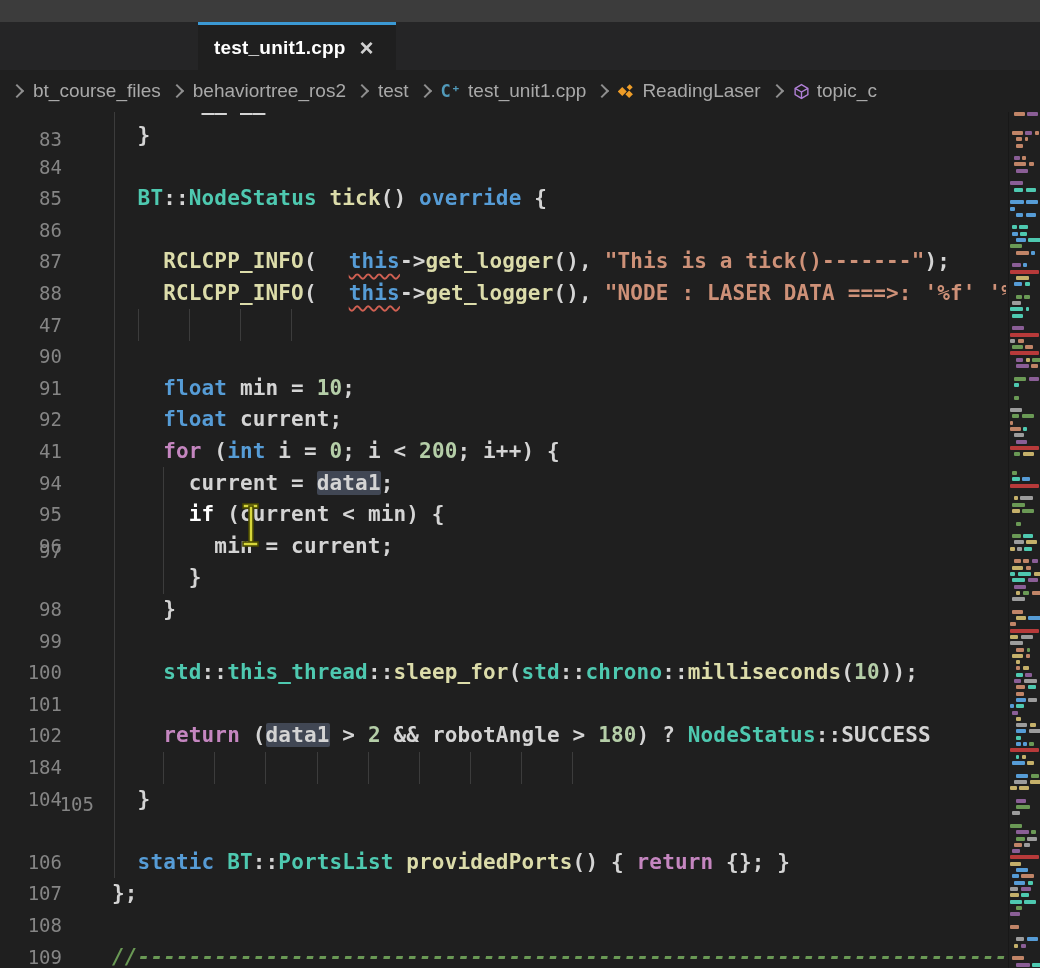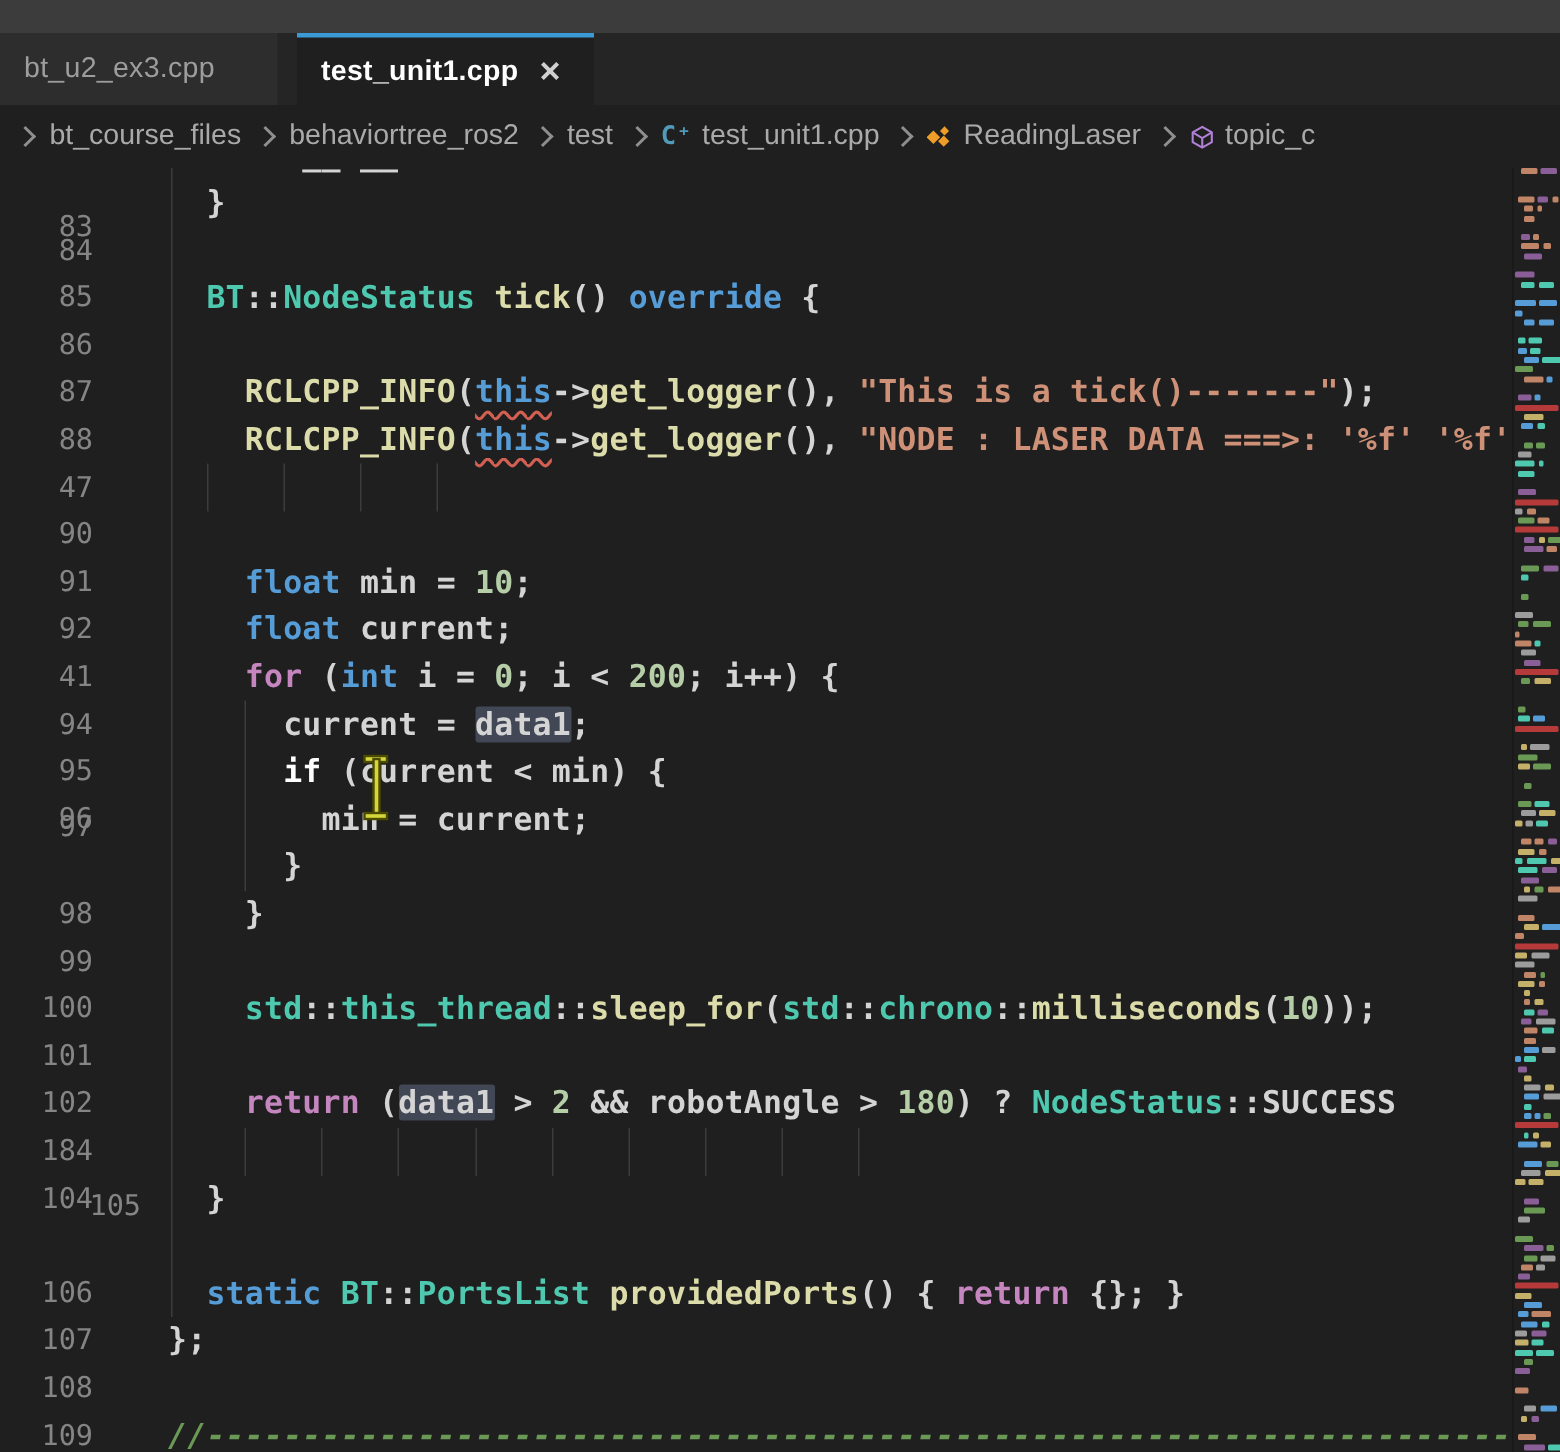"bt_u2_ex3.cpp" div.tab { html: <div> <span>bt_u2_ex3.cpp</span> </div> -> none }
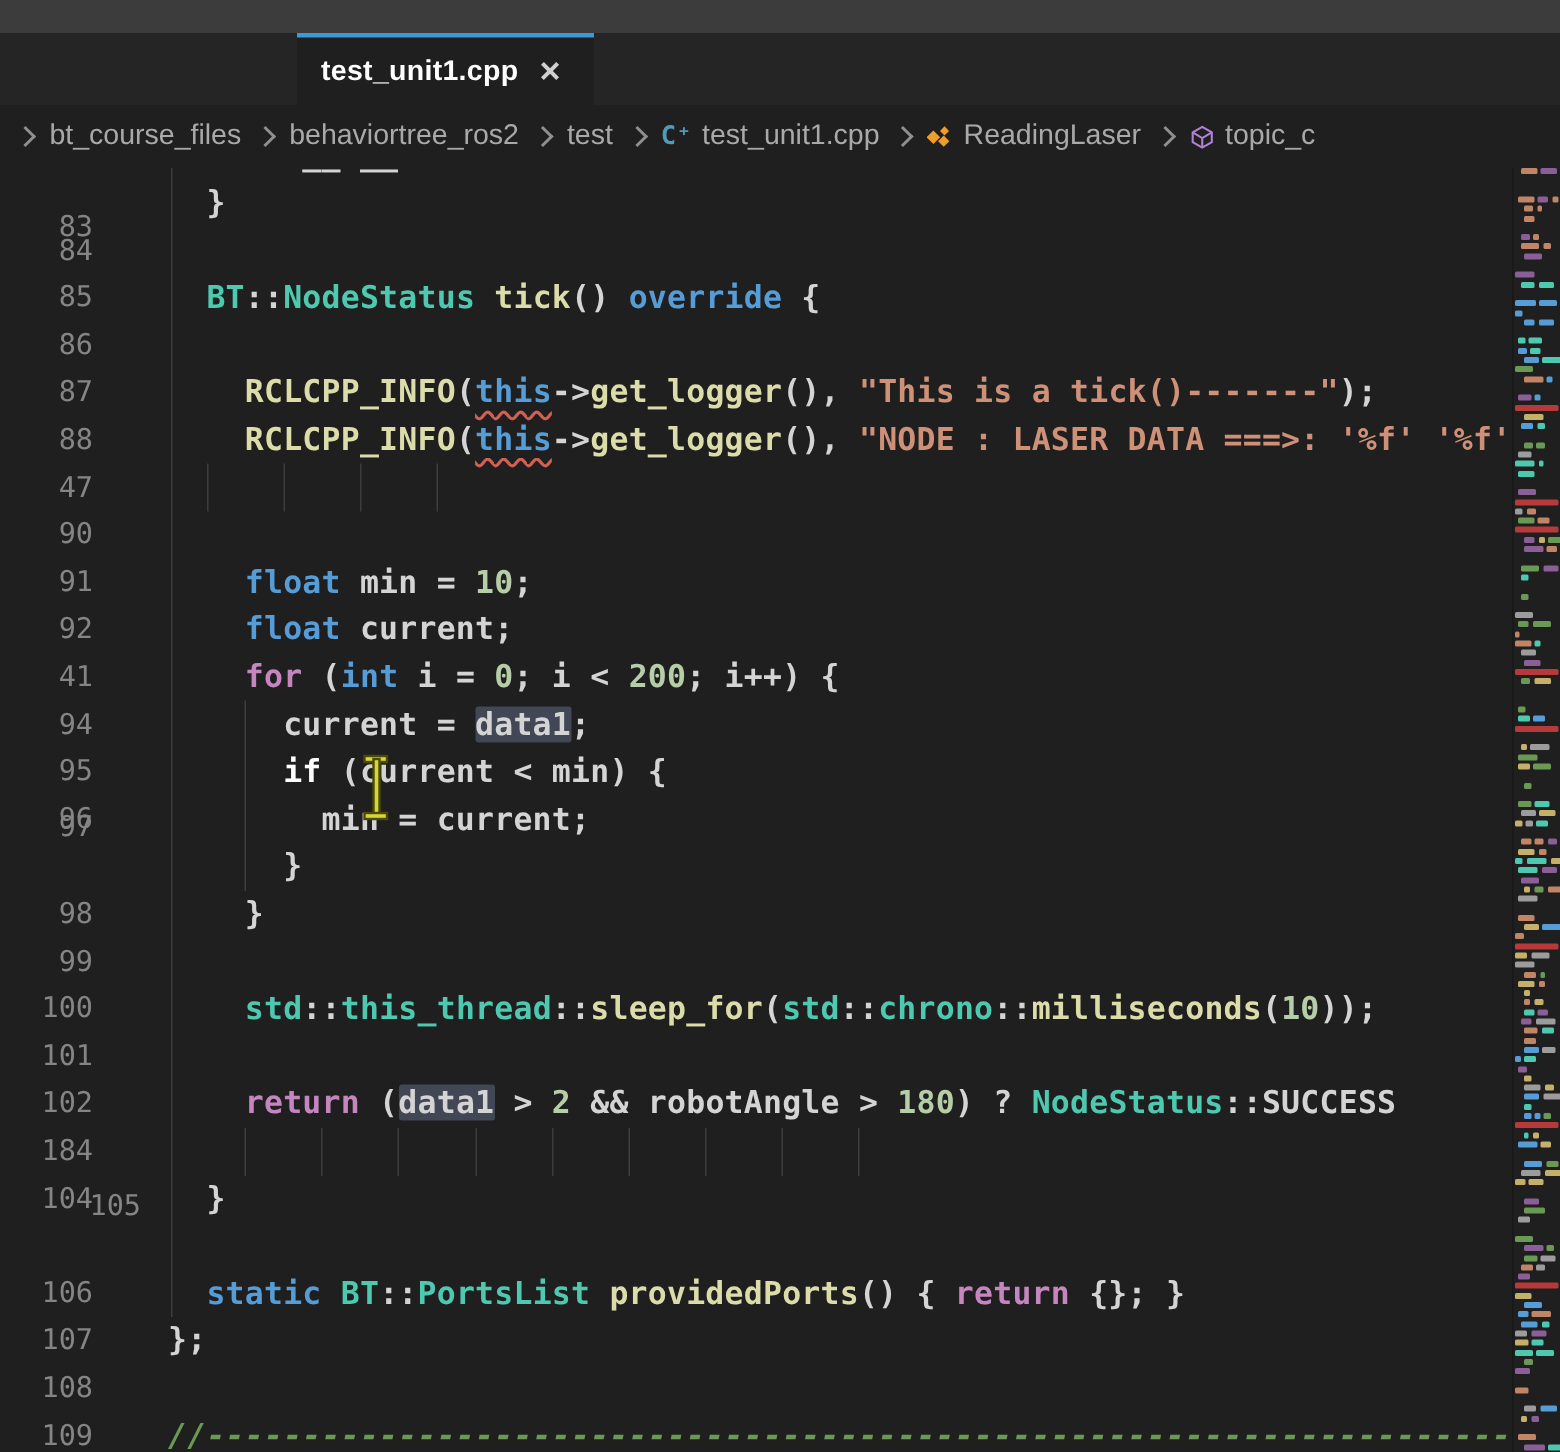"83" div.gutter-num { top: 24px -> 12px }
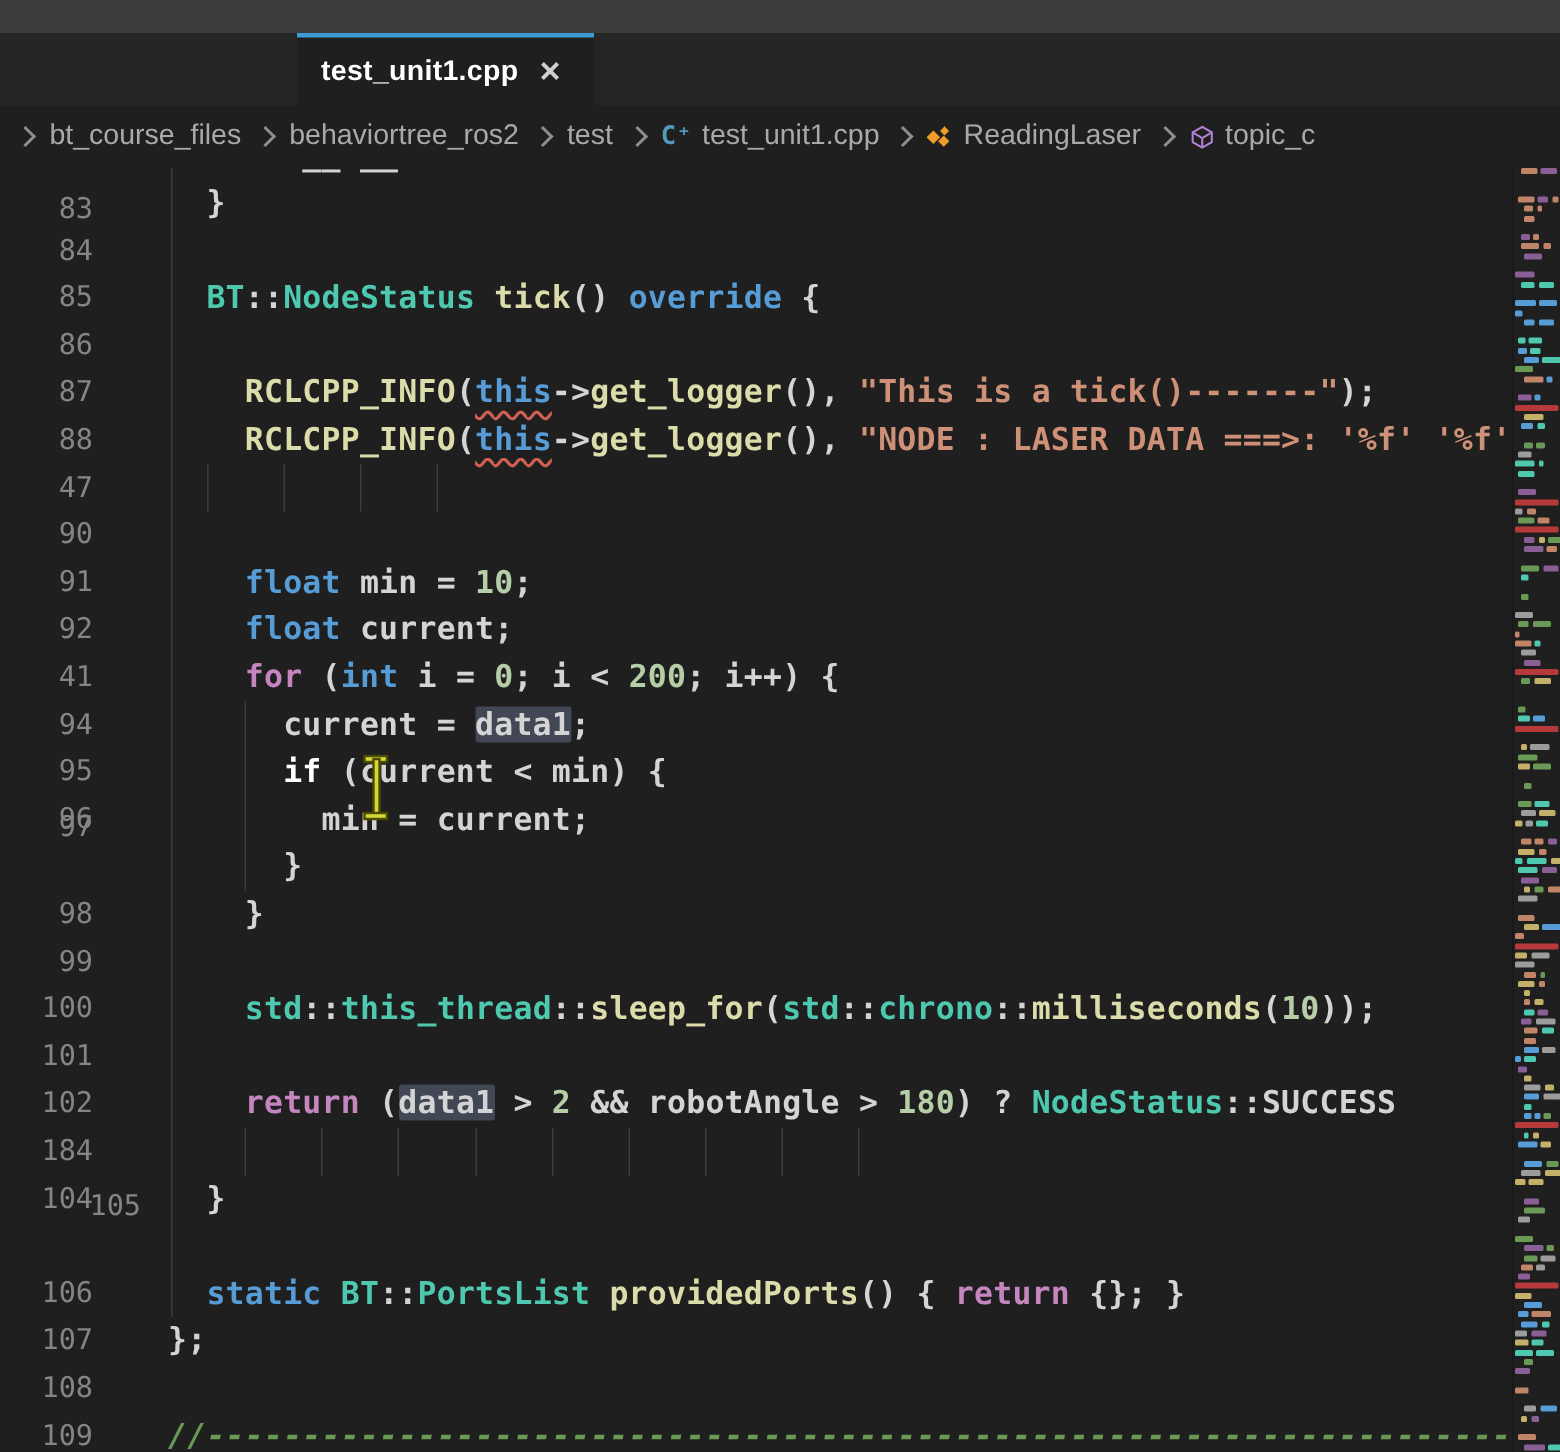"this" .tok-sq { margin-left: none -> 32px }
